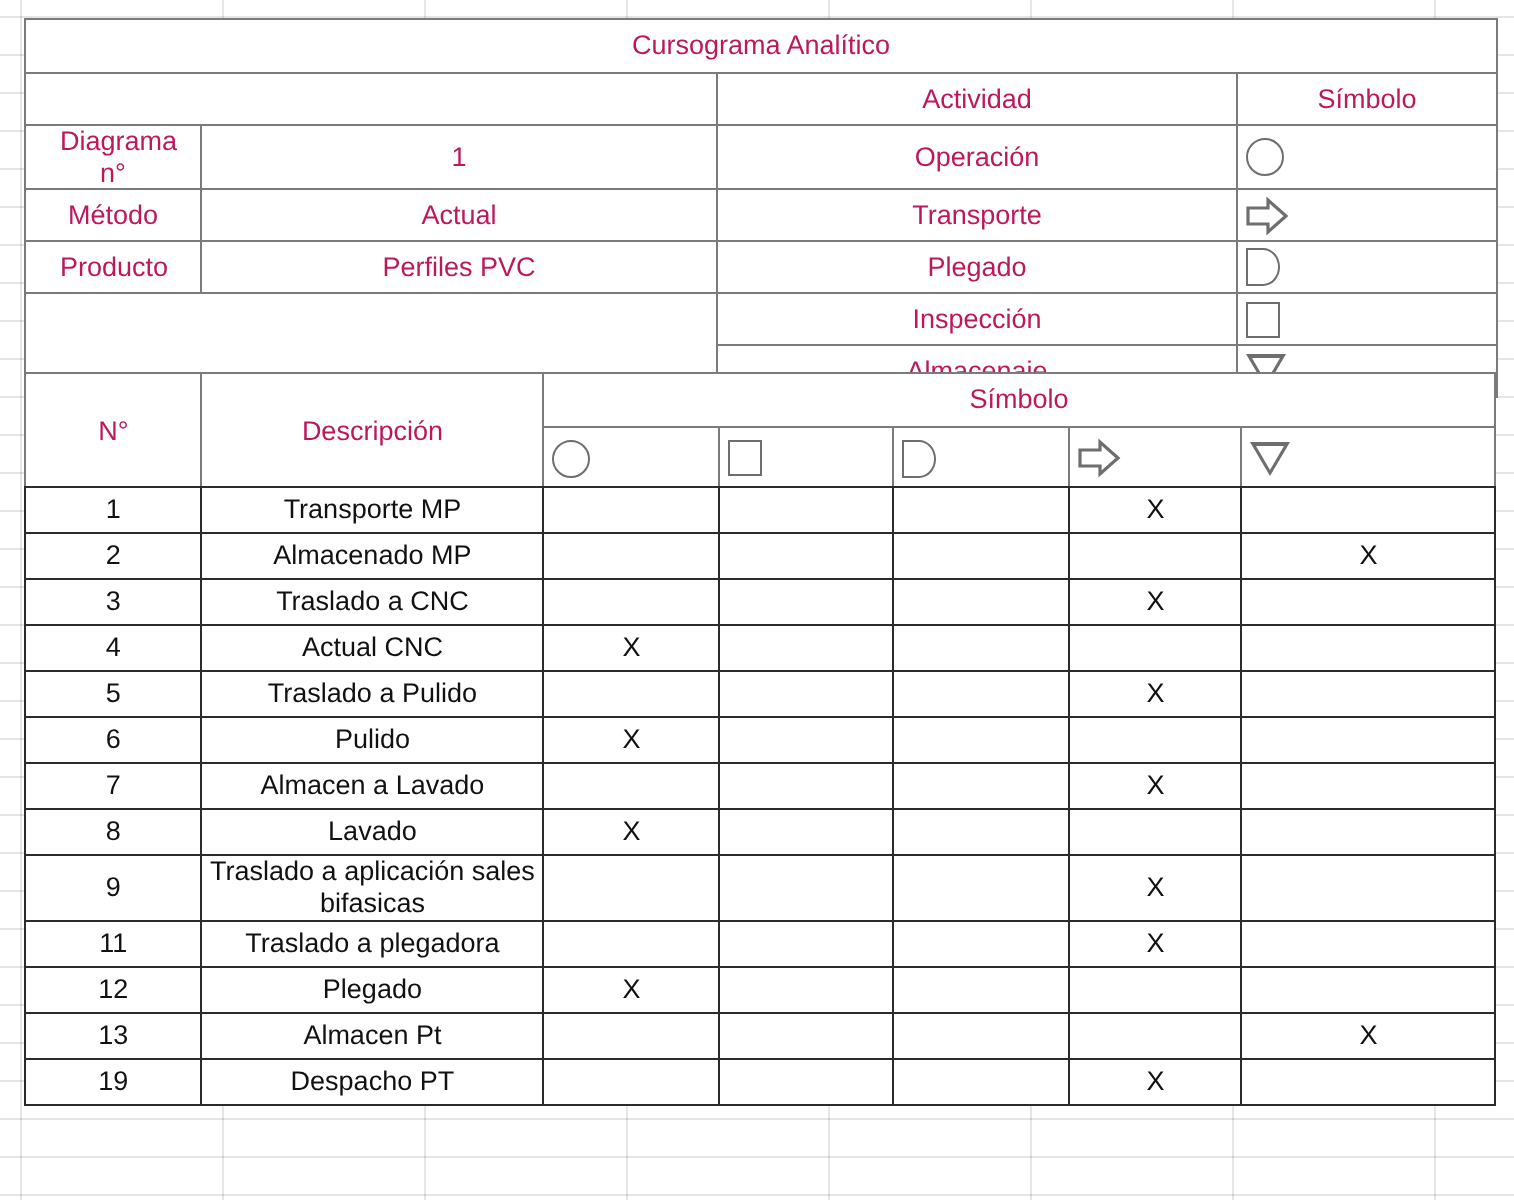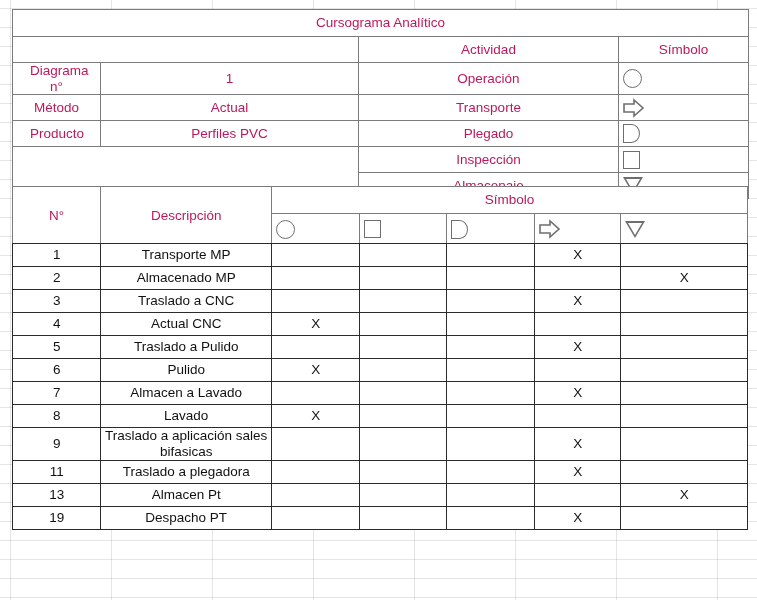"12" tr { html: none -> <tr> <td>12</td> <td>Plegado</td> <td>X</td> <td></td> <td></td> <td></td> <td></td> </tr> }
